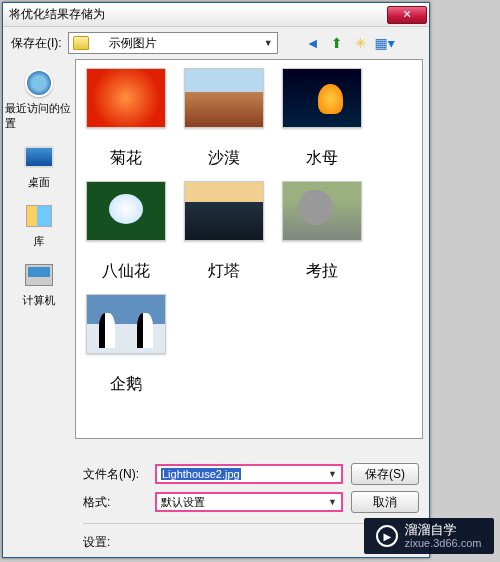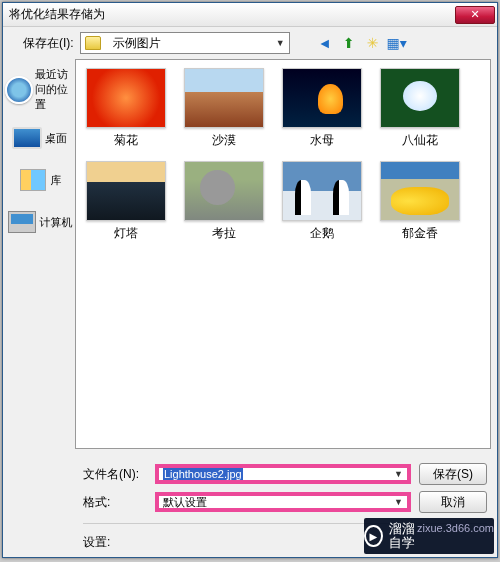"将优化结果存储为" .window { width: 496px -> 428px }
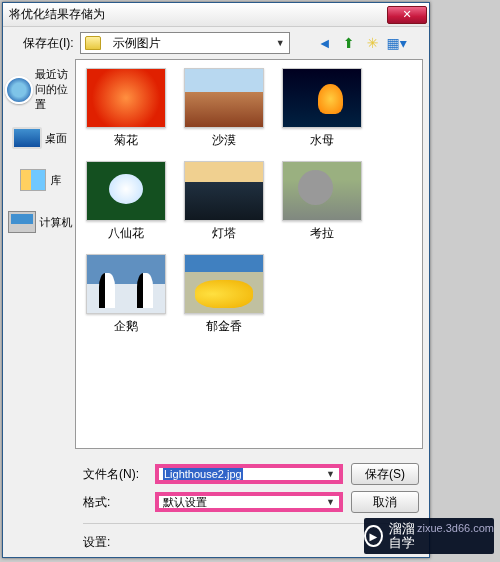"保存在(I):" .toprow { padding: 4px 20px -> 4px 8px }
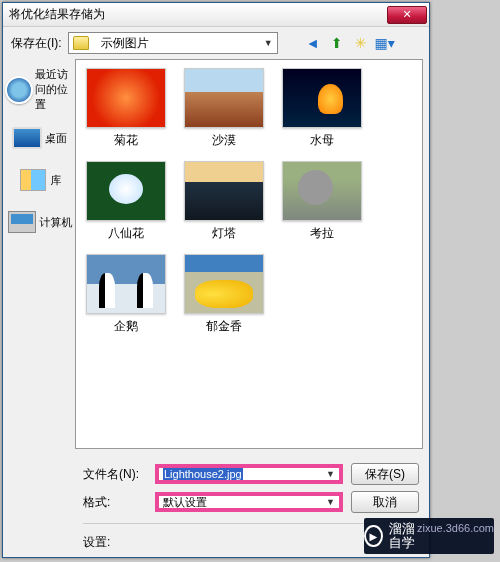"示例图片" .folder-combo { gap: 12px -> 20px }
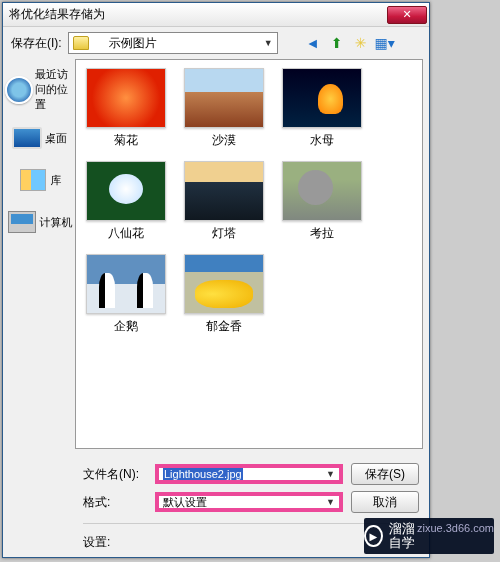"最近访问的位置" .place { flex-direction: none -> column }
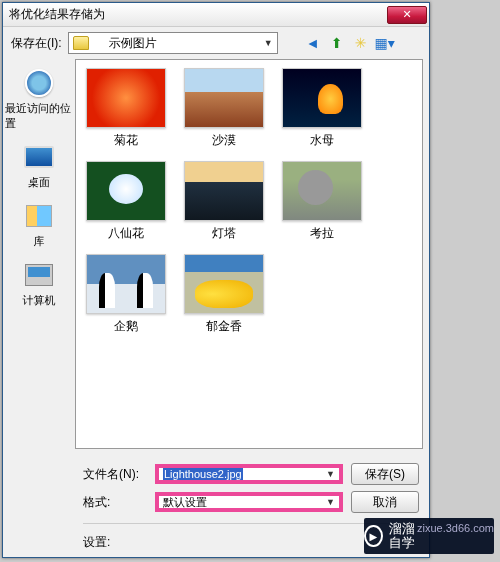"菊花" .thumb-label { font-size: 12px -> 16px; margin-top: none -> 16px }
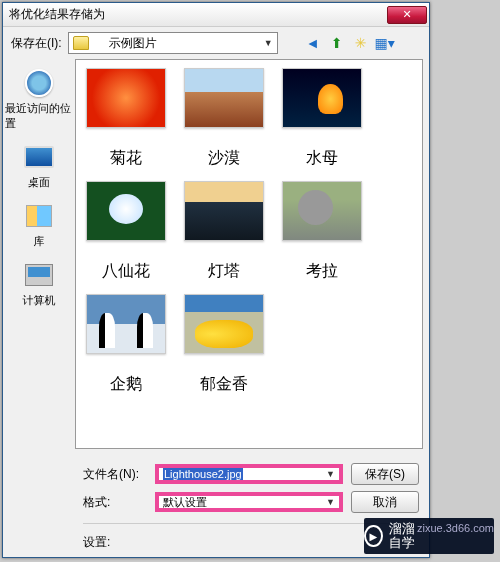"郁金香" div.thumb { html: <div> <div></div> <div>郁金香</div> </div> -> none }
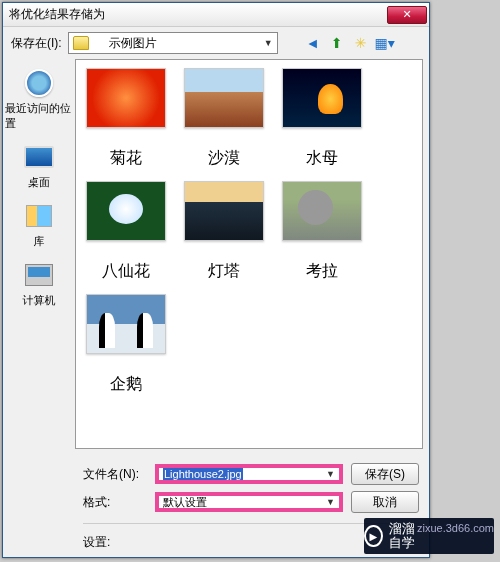"文件名(N):" .bottom { padding: 14px 10px 6px 80px -> 24px 10px 6px 80px }
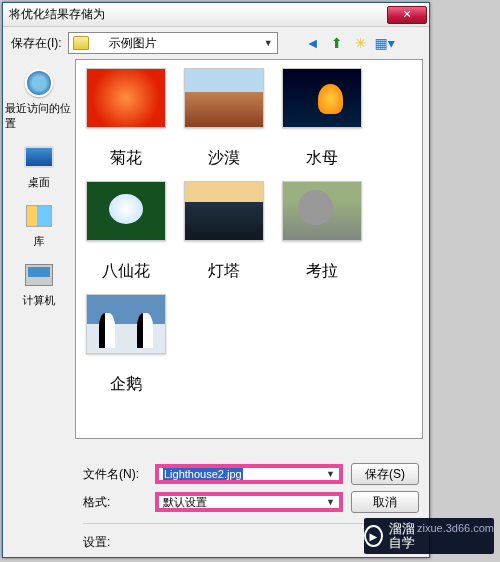"Lighthouse2.jpg" .field { border: 4px solid #ec4899 -> 2px solid #ec4899 }
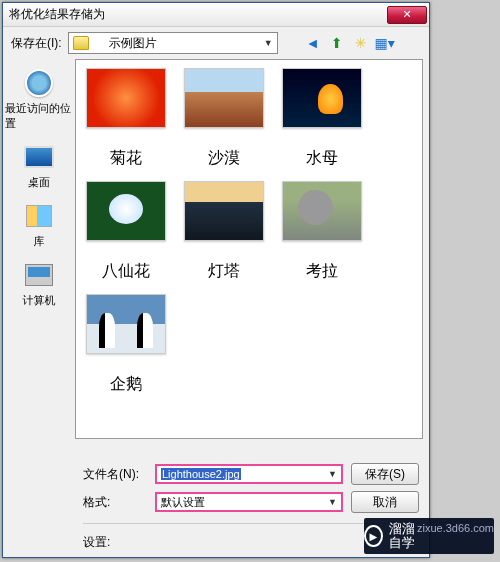"溜溜自学" .wm-text { flex-direction: row -> column }
